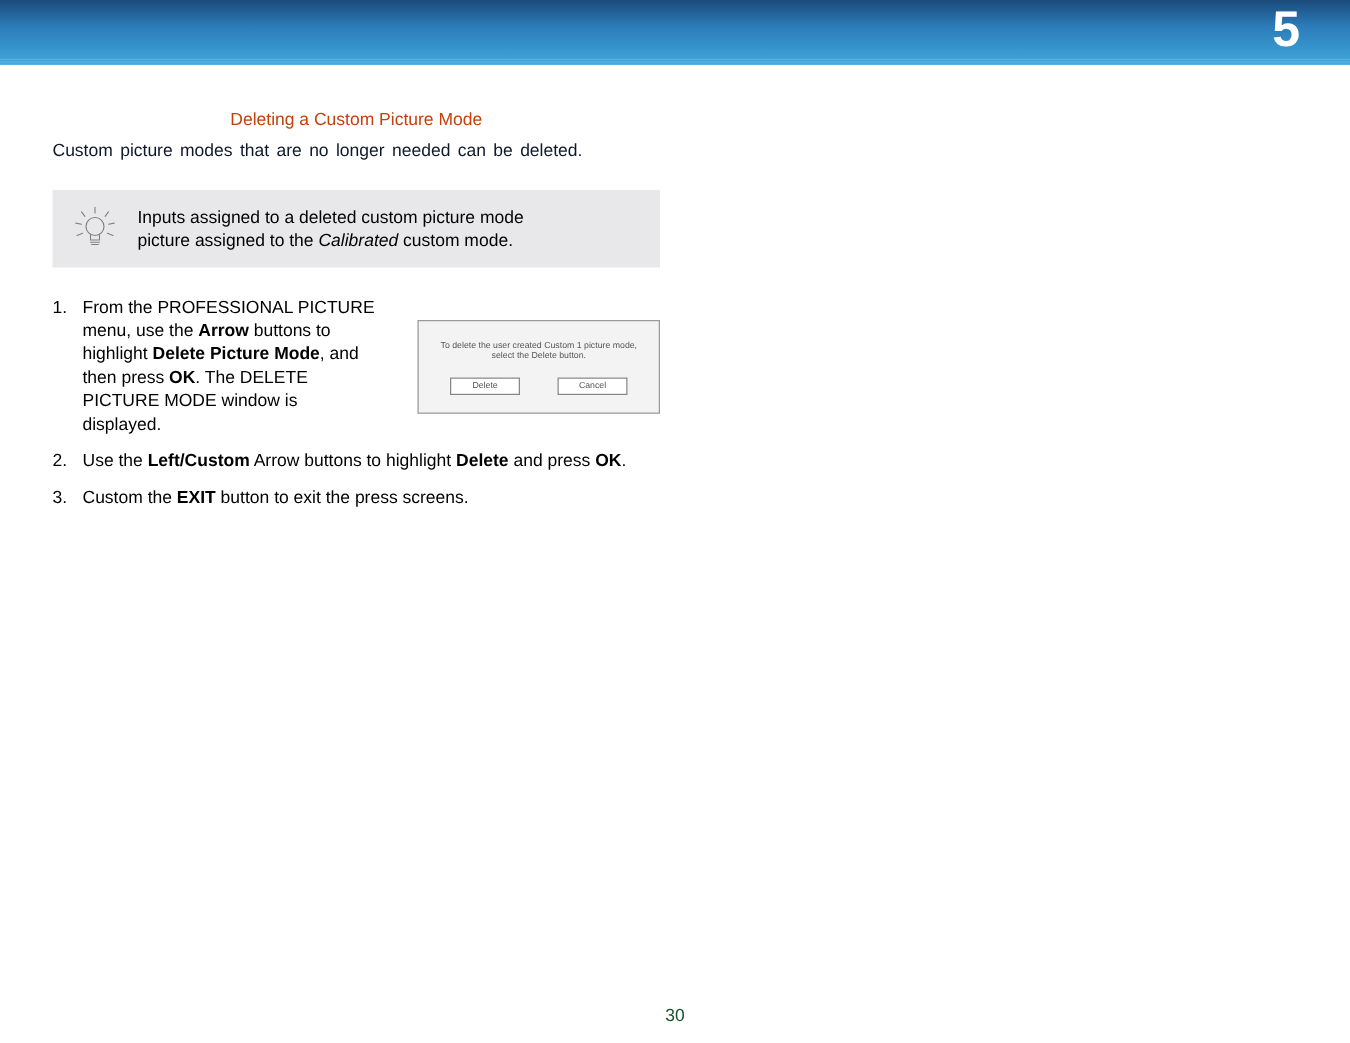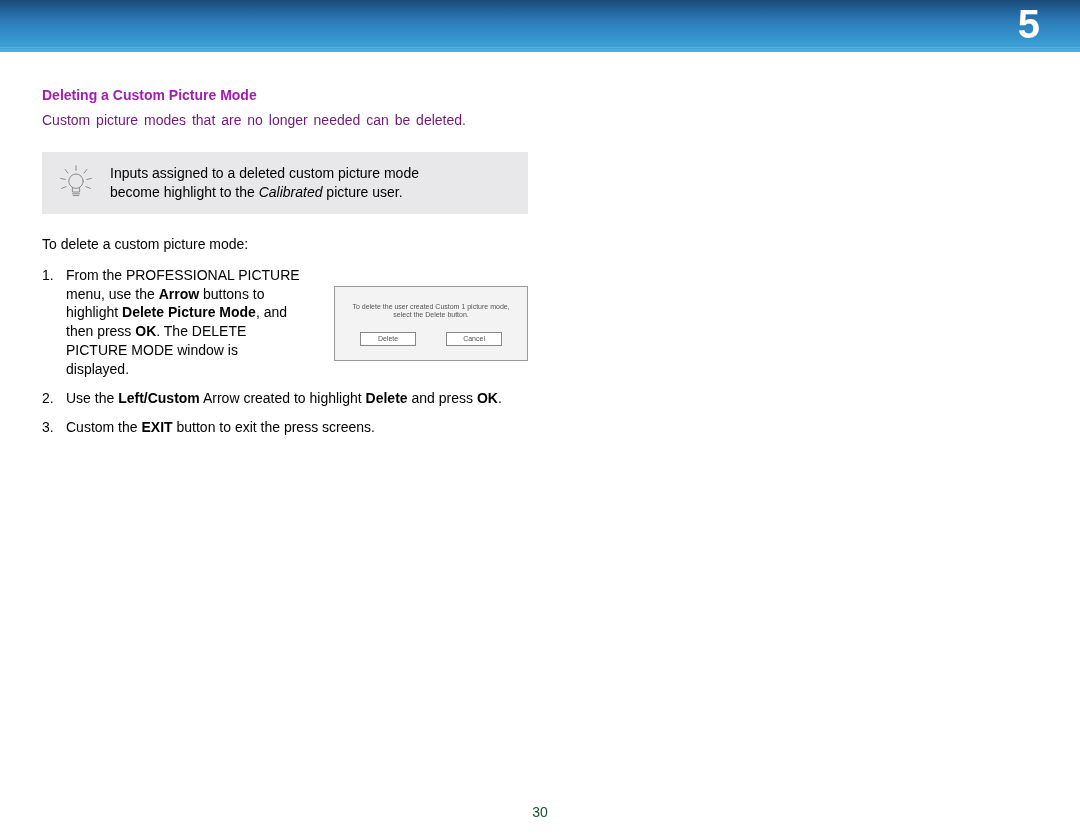"Deleting a Custom Picture Mode" .section-title { color: #a21caf -> #c2410c; font-weight: 700 -> 400; text-align: none -> center }
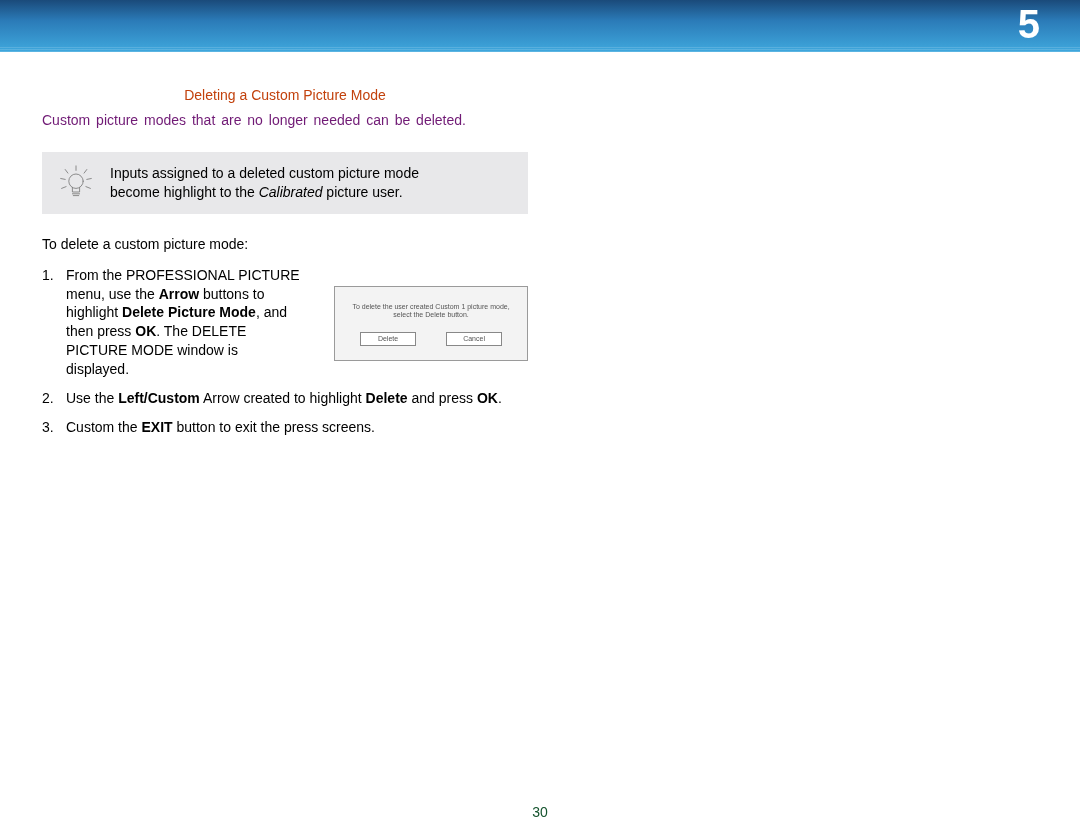"Custom picture modes that are" .intro-para { color: #701a75 -> #0f172a }
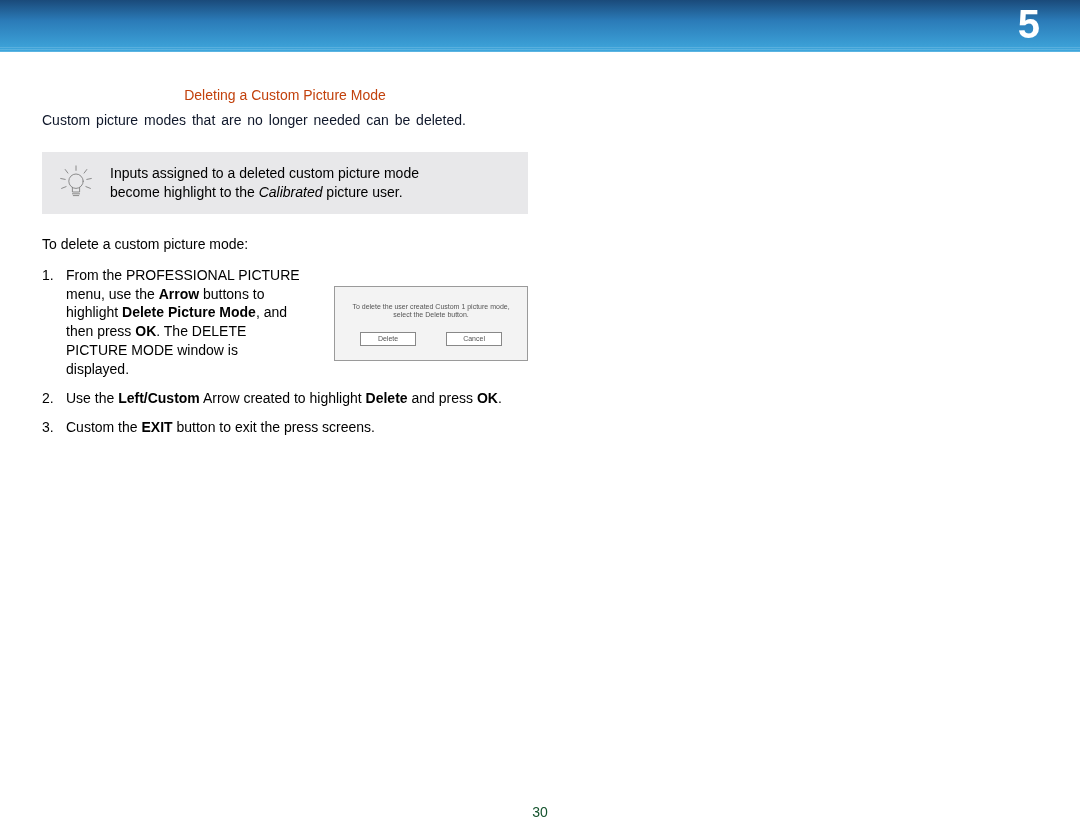"become highlight to the" span { text: become highlight -> picture assigned }
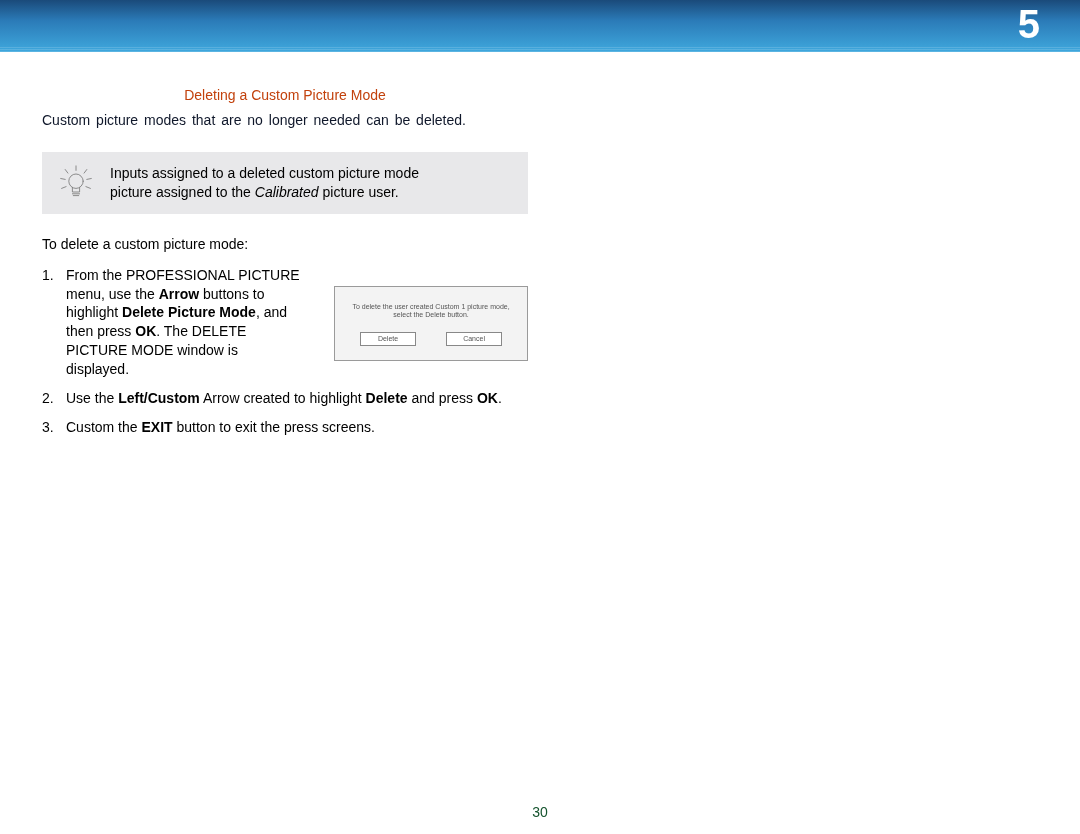"picture user." span { text: picture user -> custom mode }
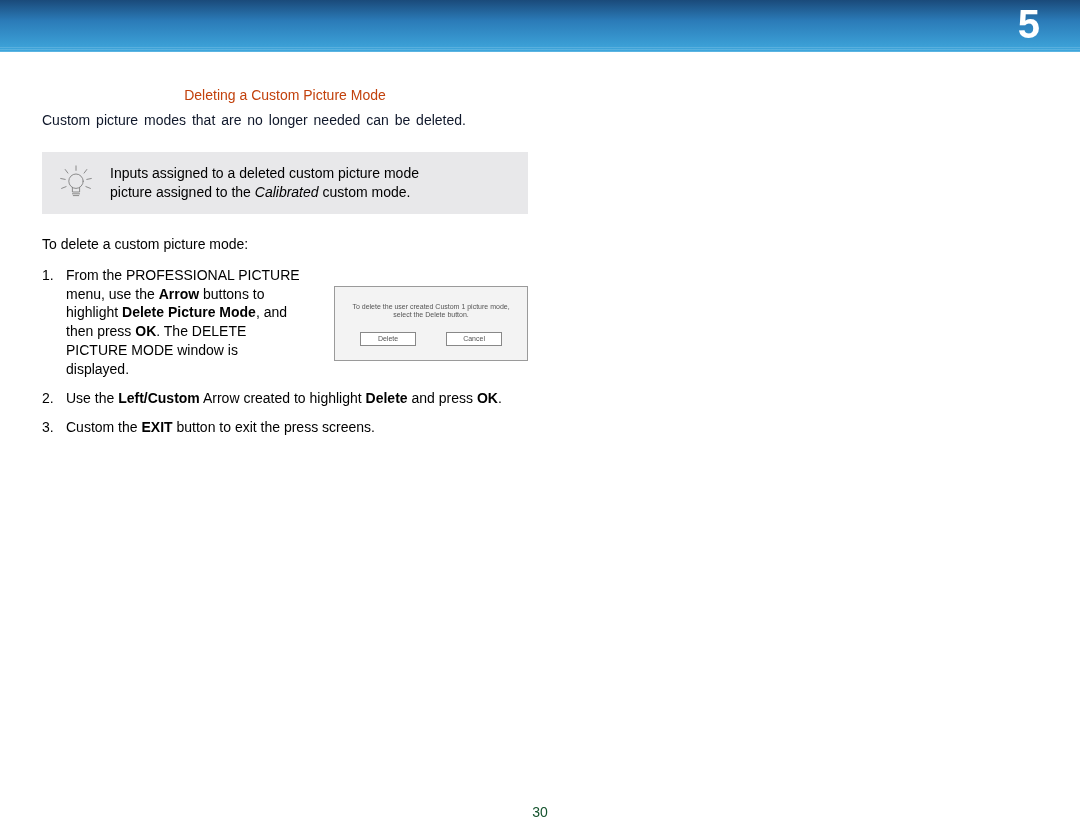"To delete a custom picture" div.lead-line { html: <div>To delete a custom picture mode:</div> -> none }
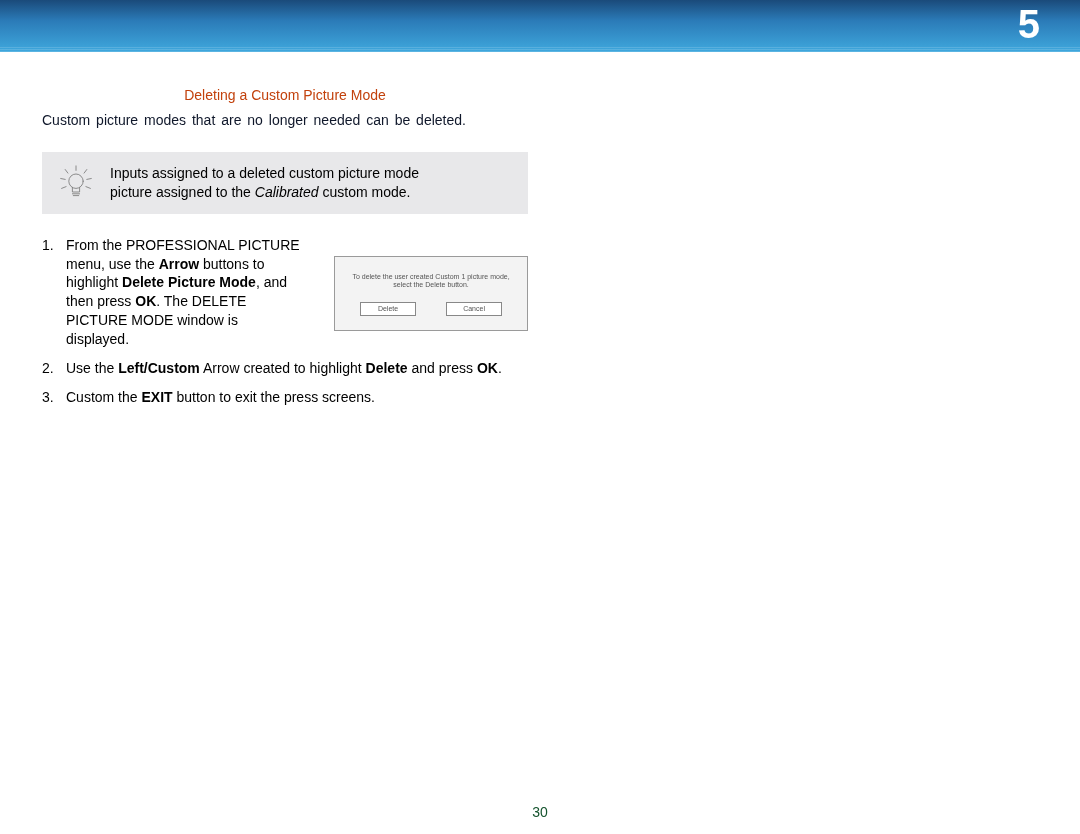"Arrow created to highlight" span { text: created -> buttons }
